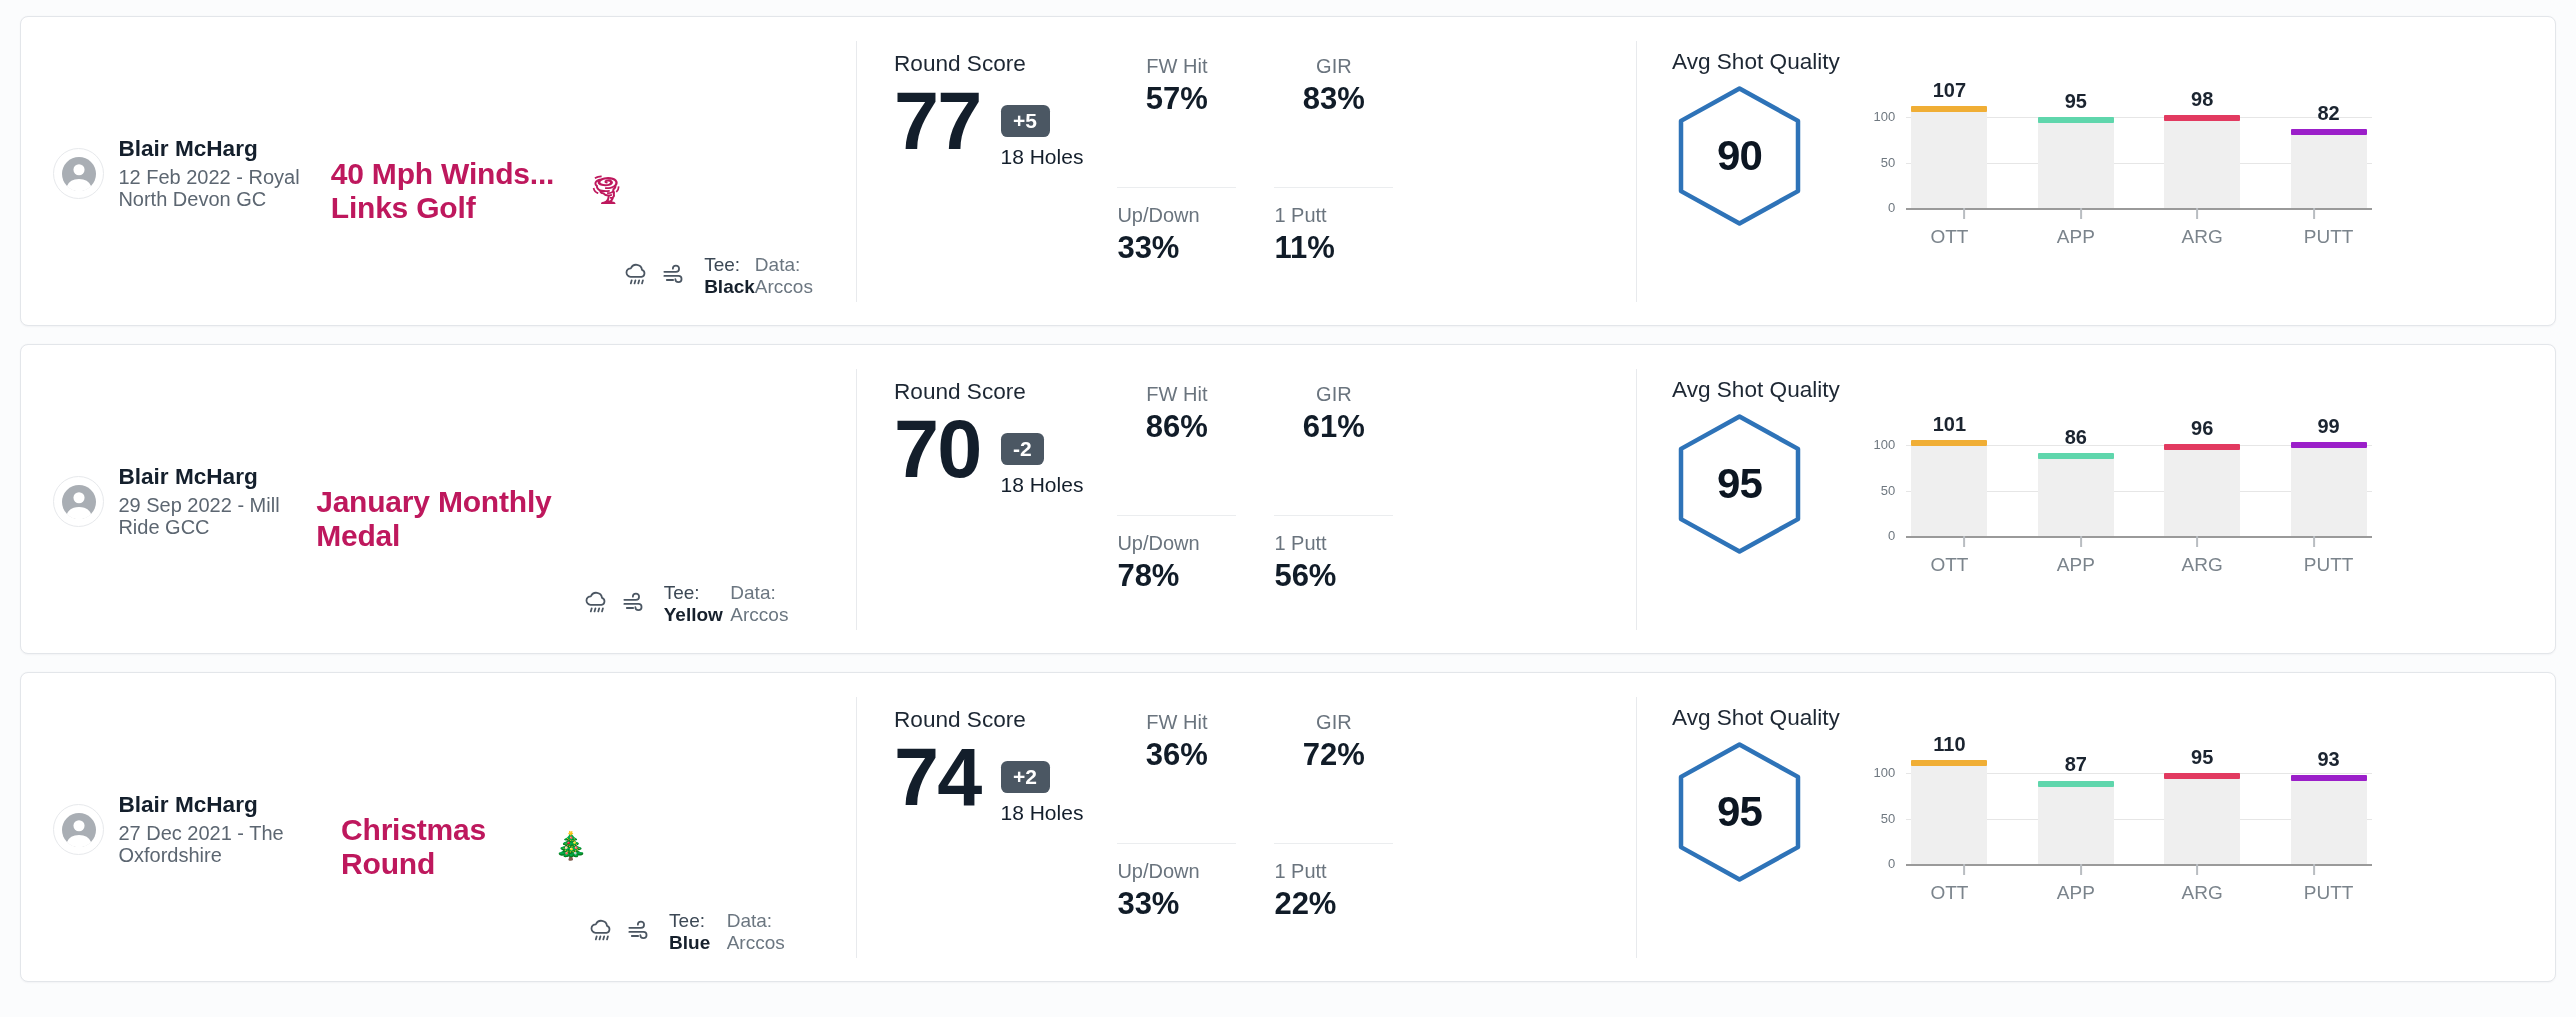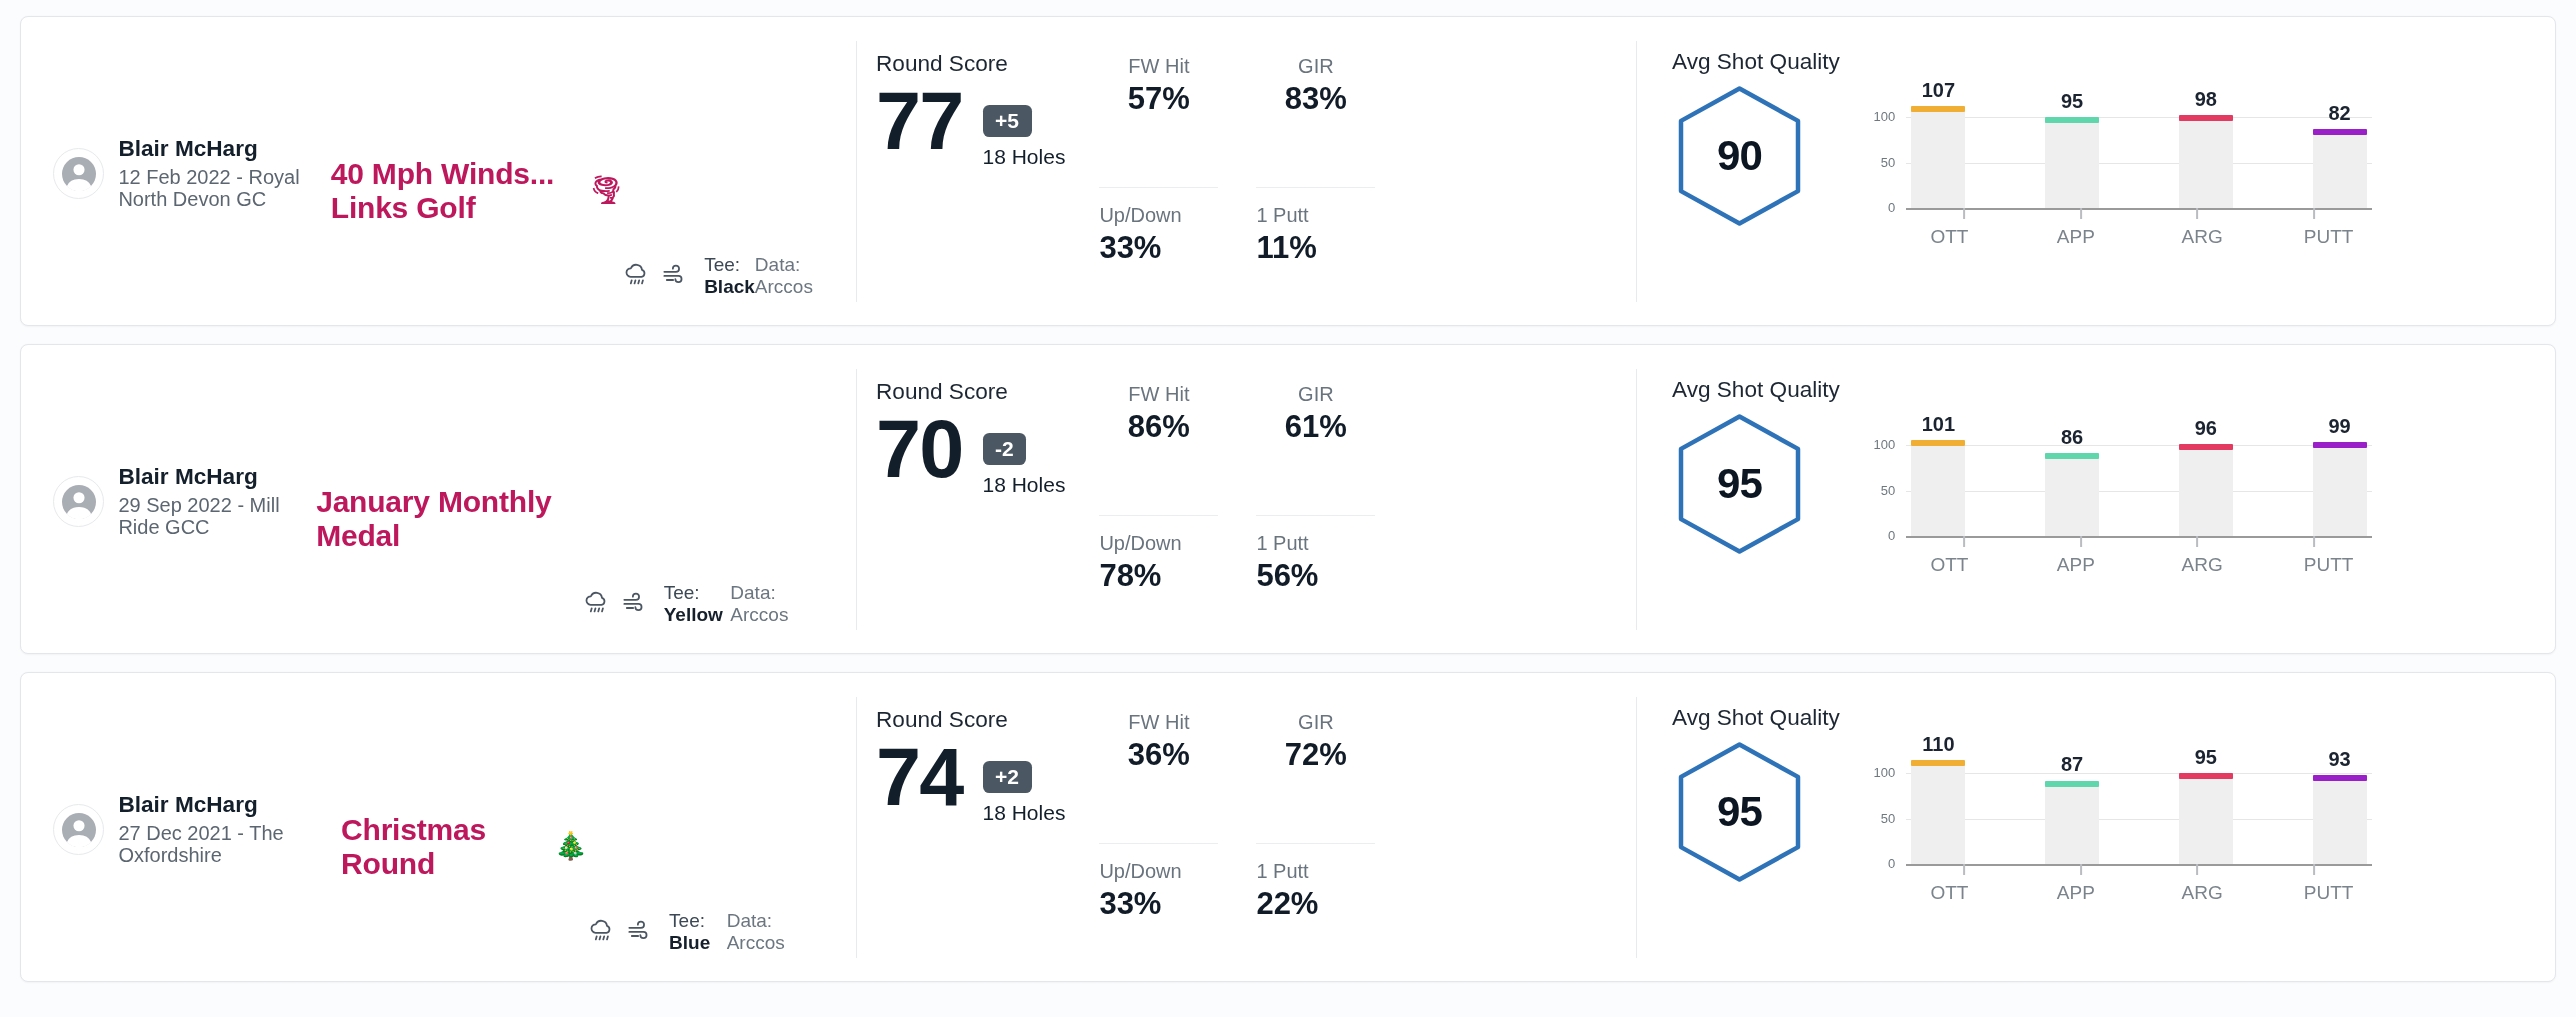"Round Score" .score-pane { padding: 32px 36px 0 20px -> 32px 36px 0 38px }
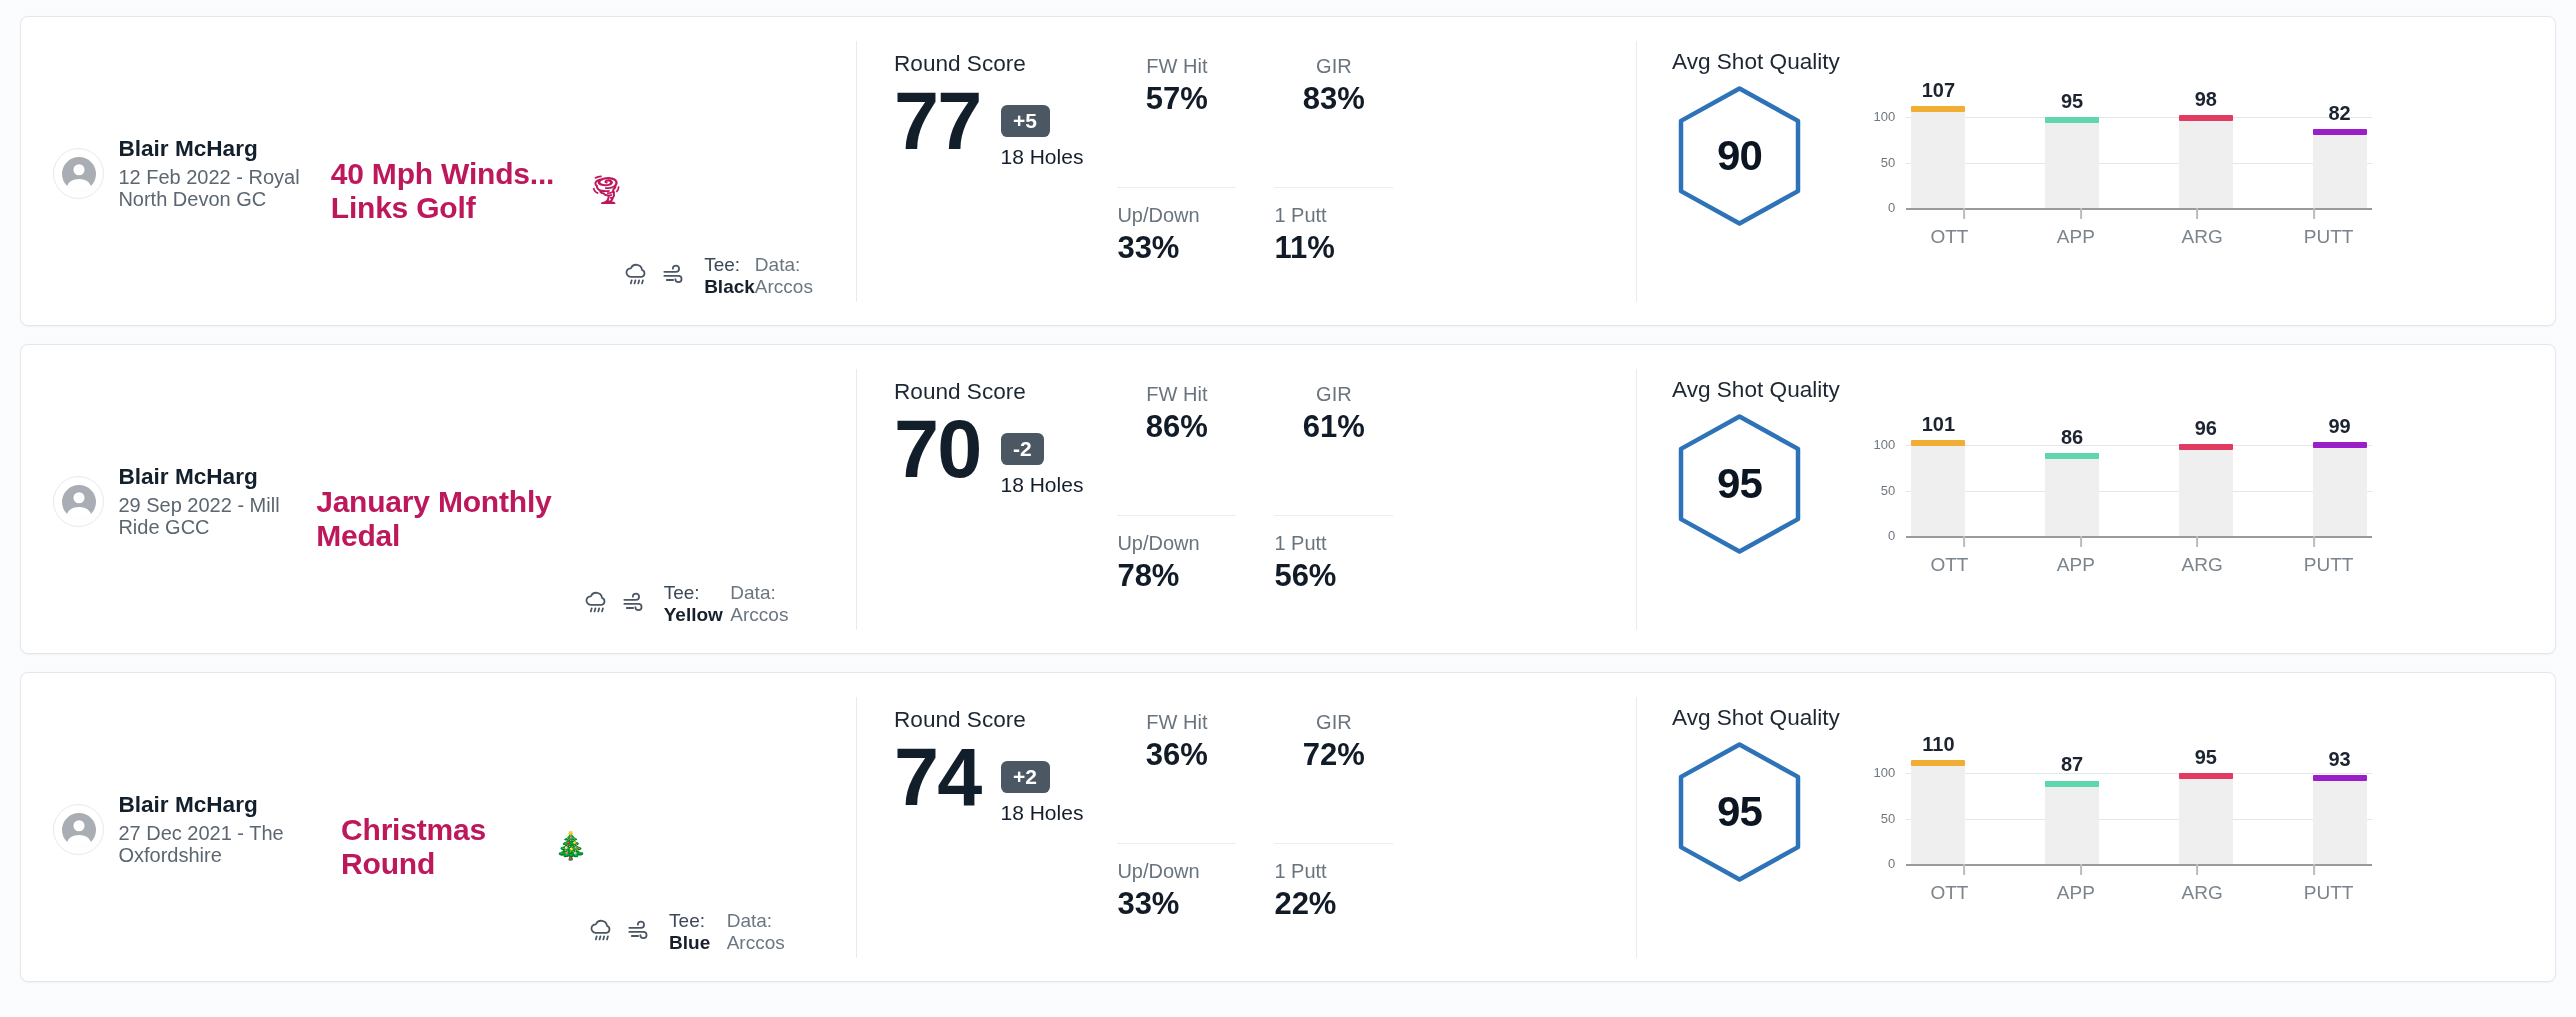"107" .bar-col { width: 54px -> 76px }
